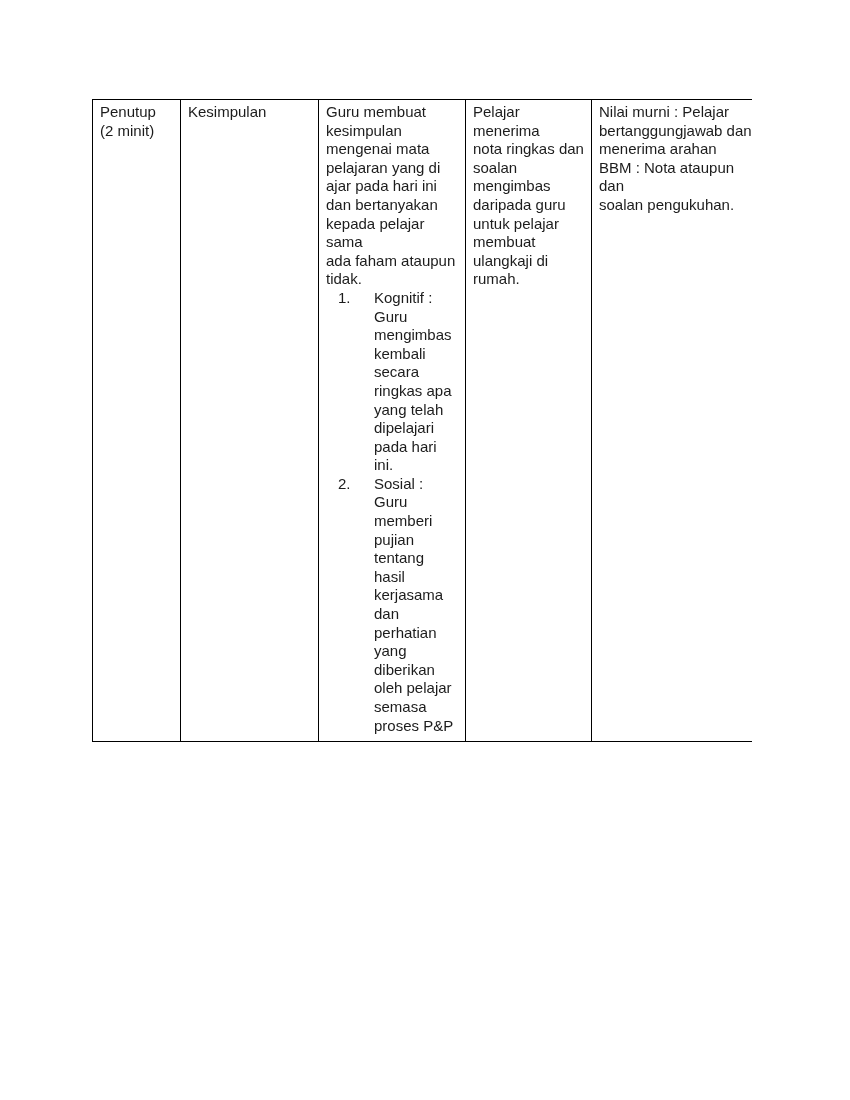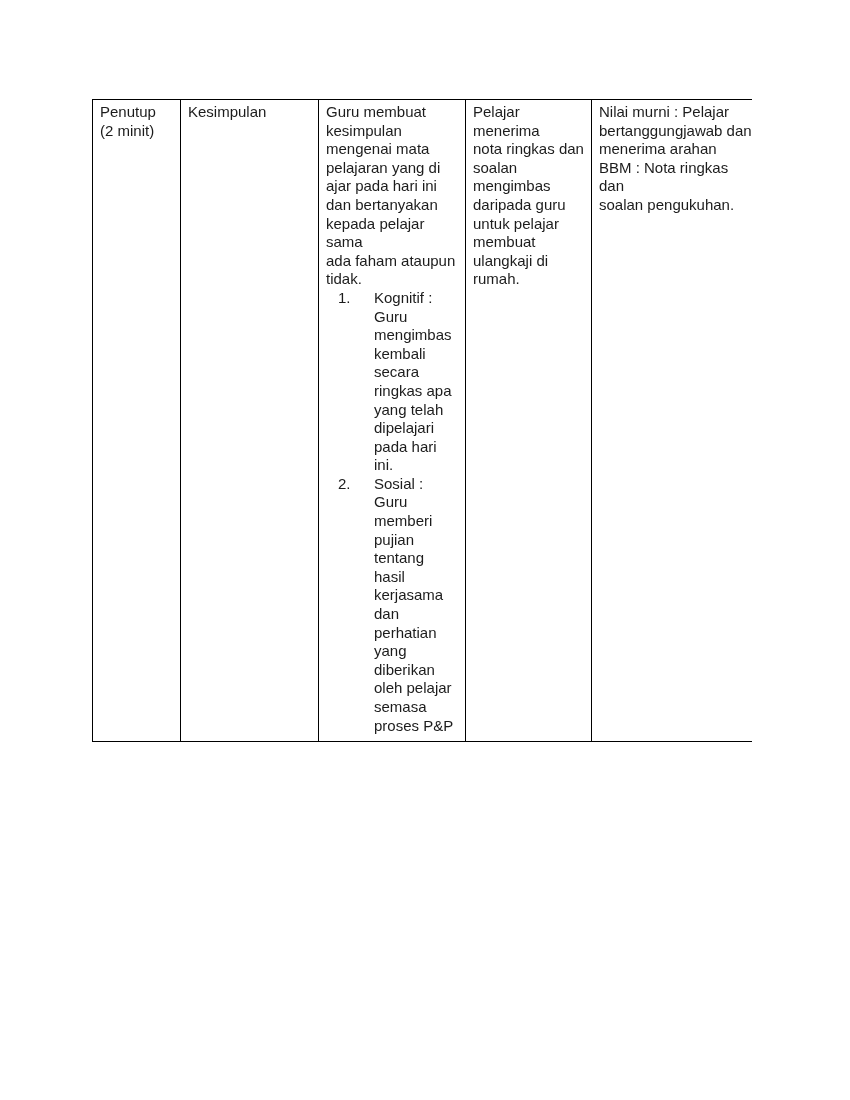"Nilai murni : Pelajar" div.textblock { text: ringkas -> ataupun }
